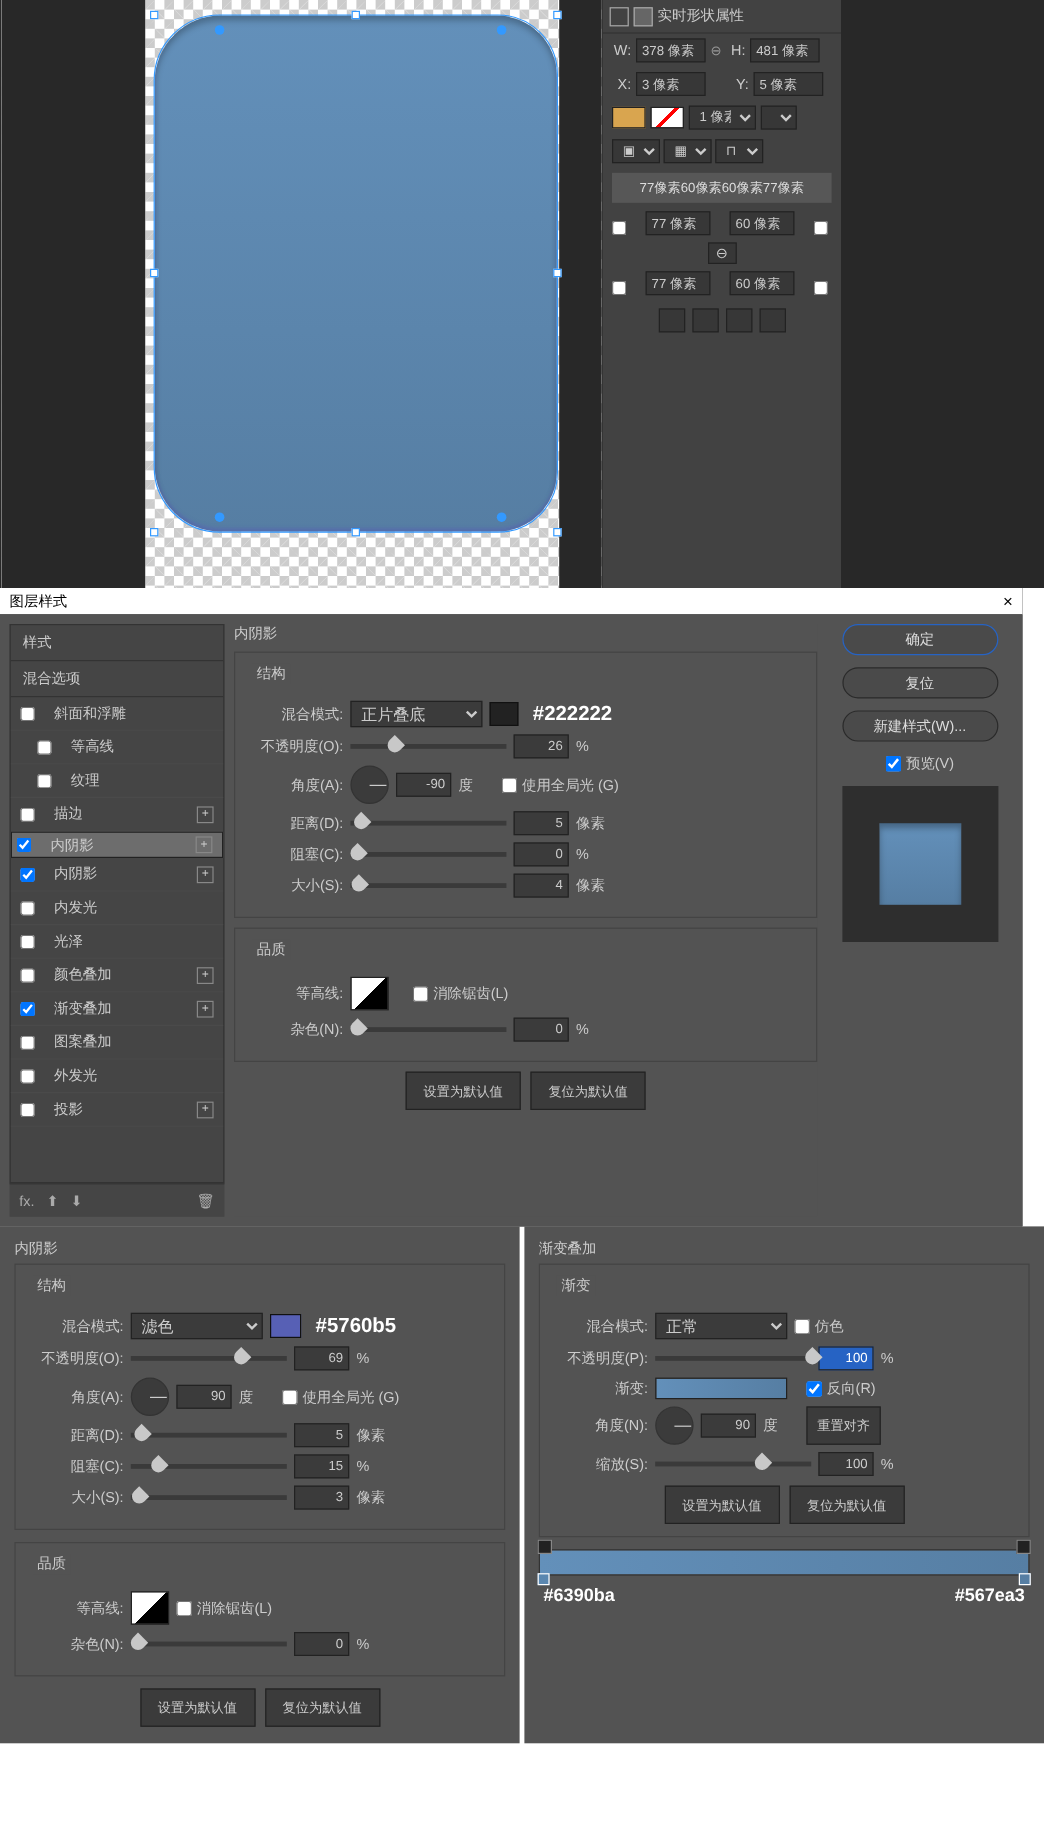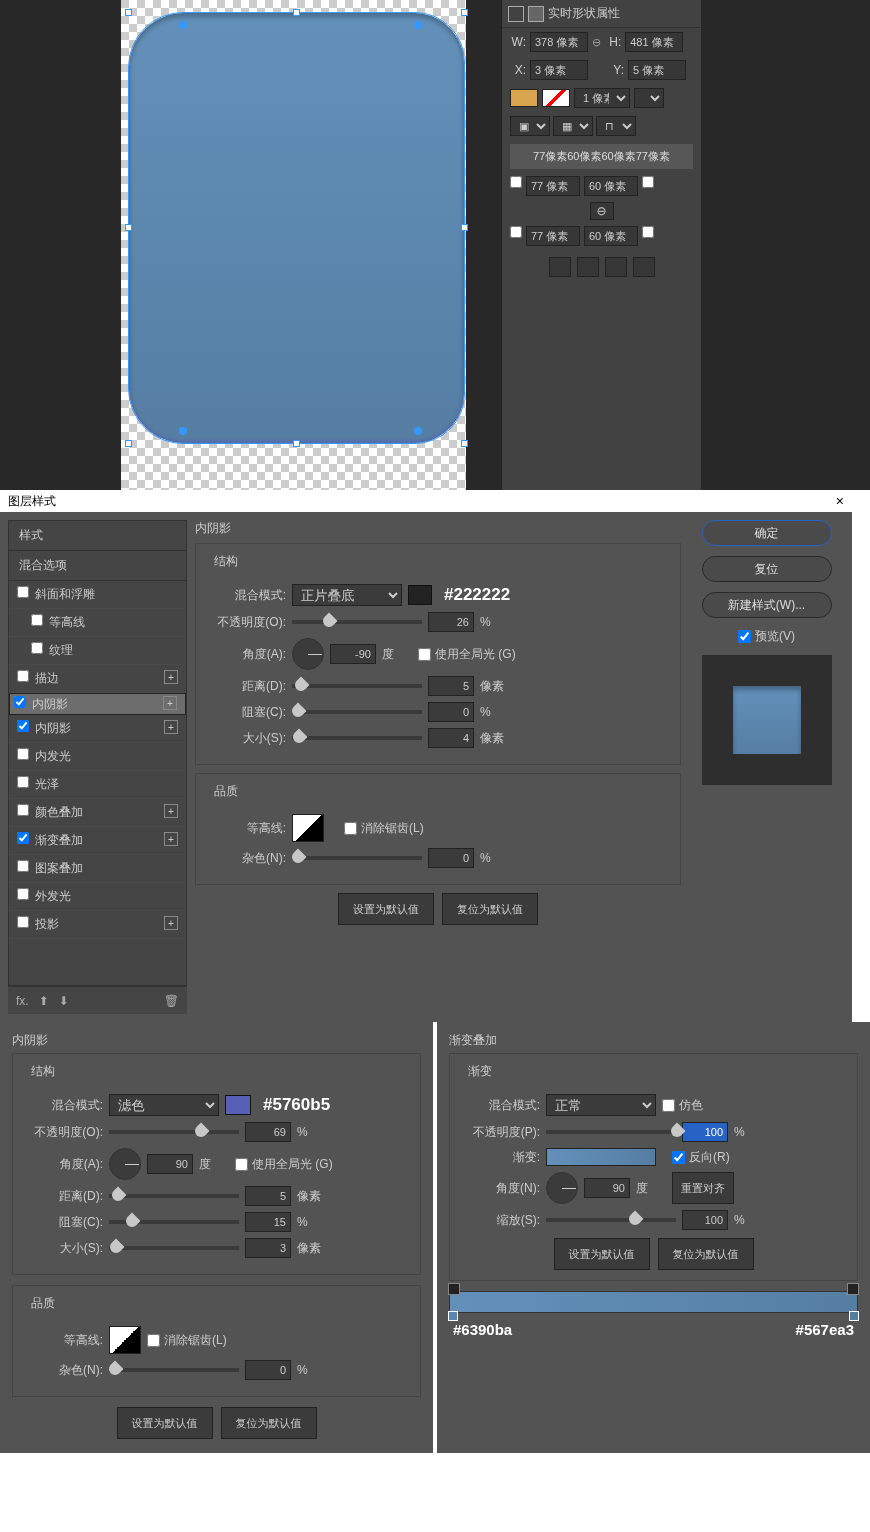"77 像素" .rad-row { align-items: flex-start -> flex-end; gap: 4px -> 16px }
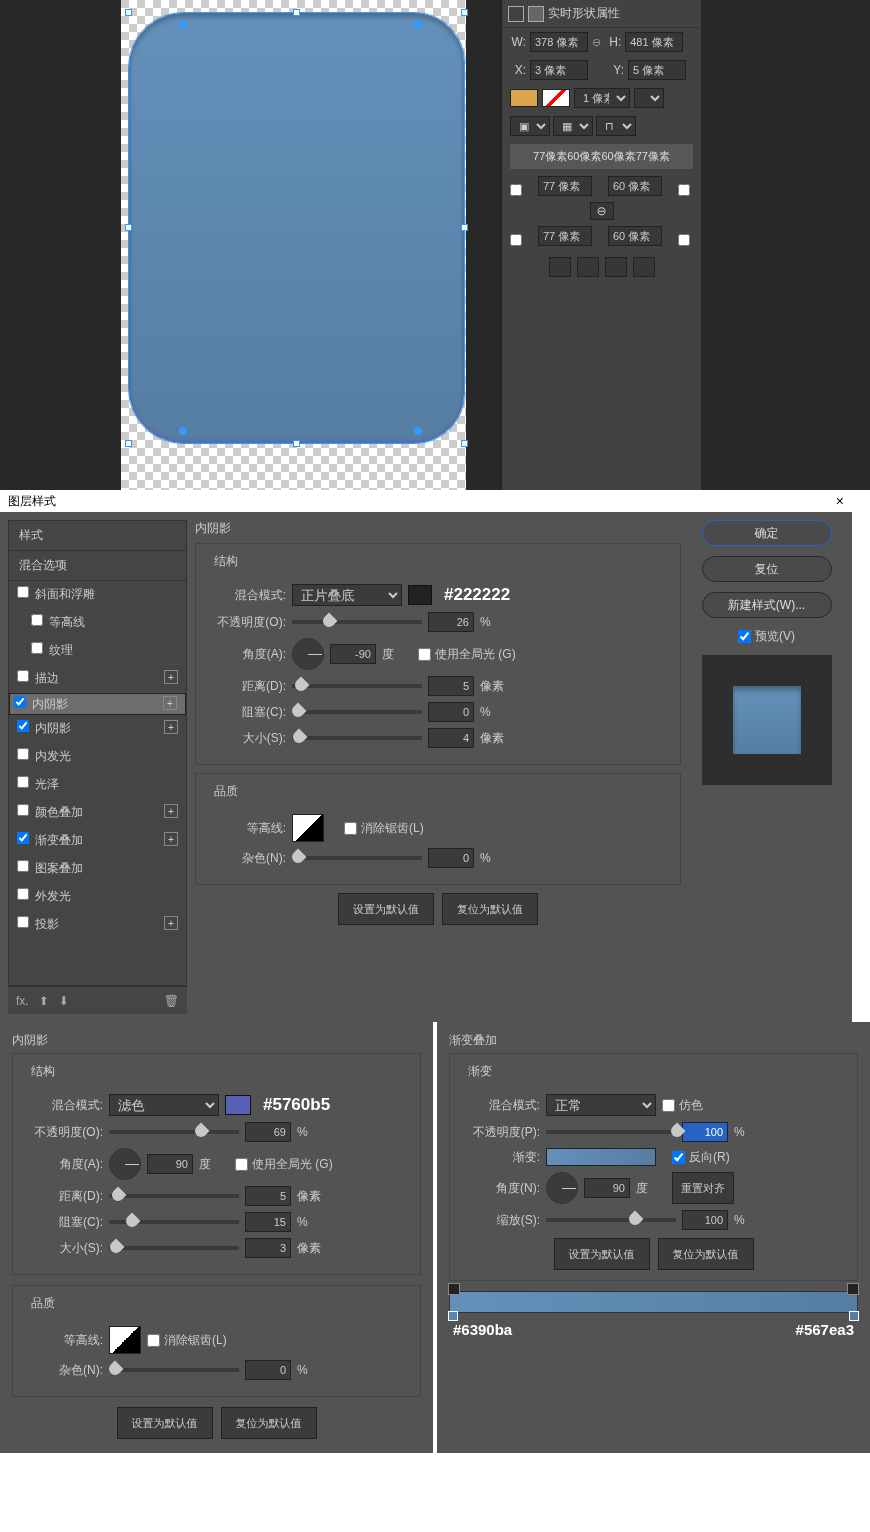"斜面和浮雕" .sty-row { align-items: none -> center; gap: 6px -> 16px }
